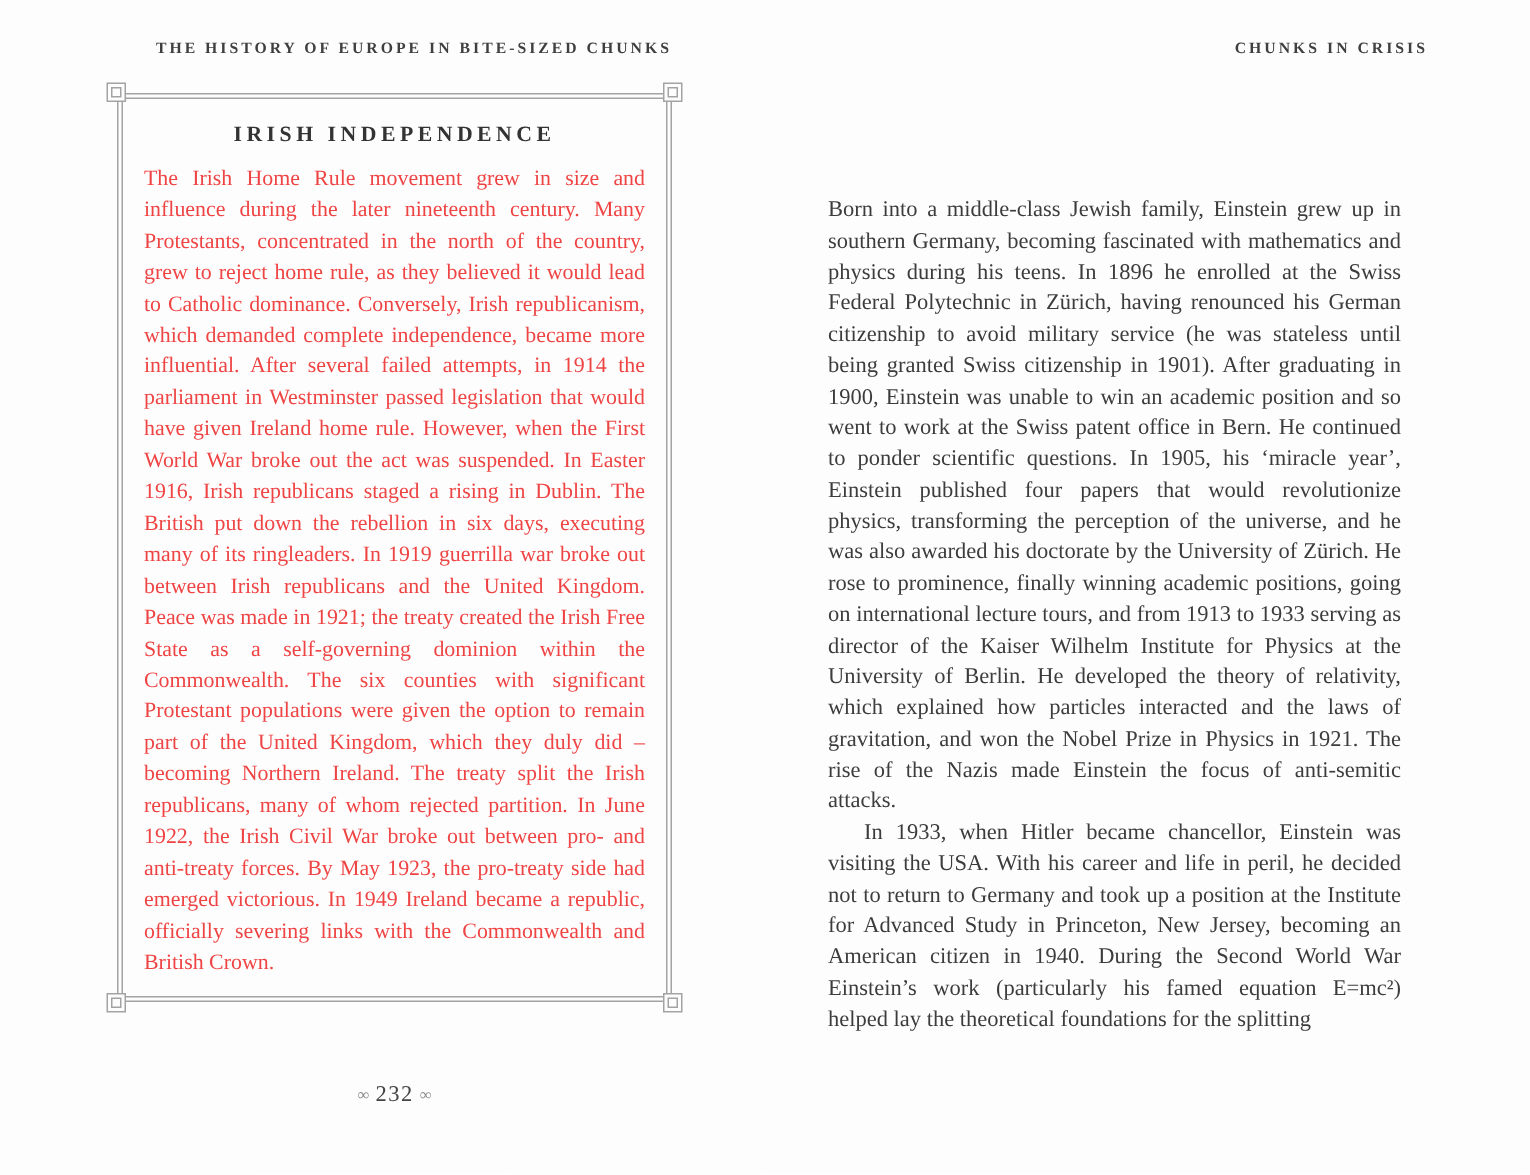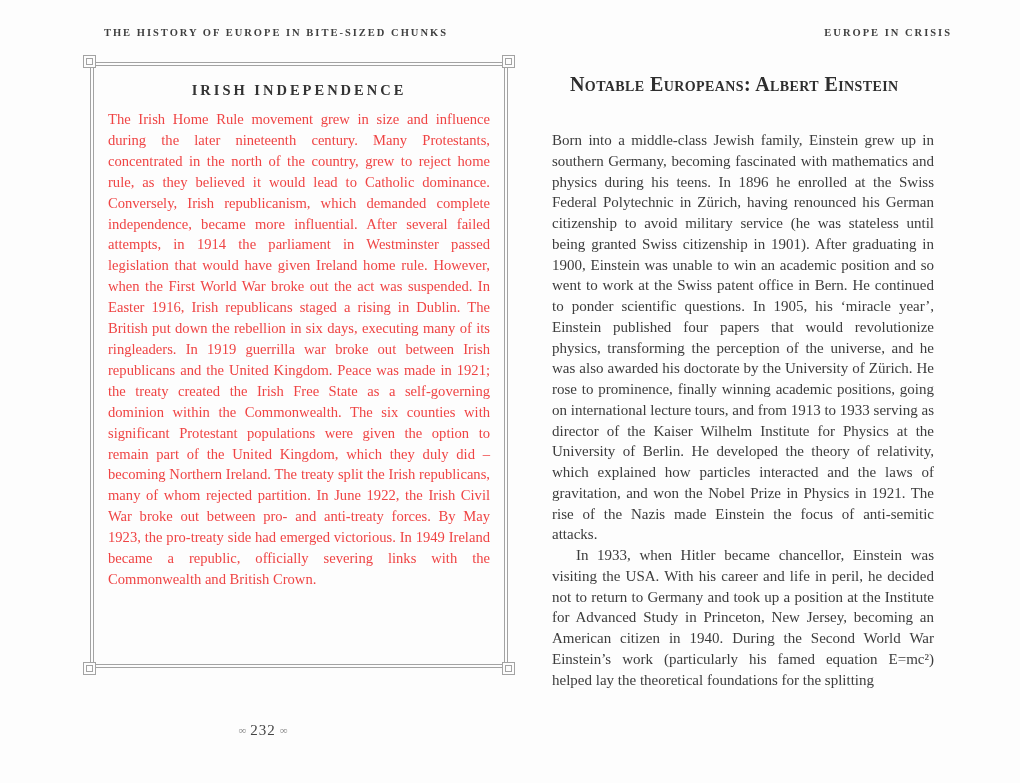"EUROPE IN CRISIS" div.running-head { text: EUROPE -> CHUNKS }
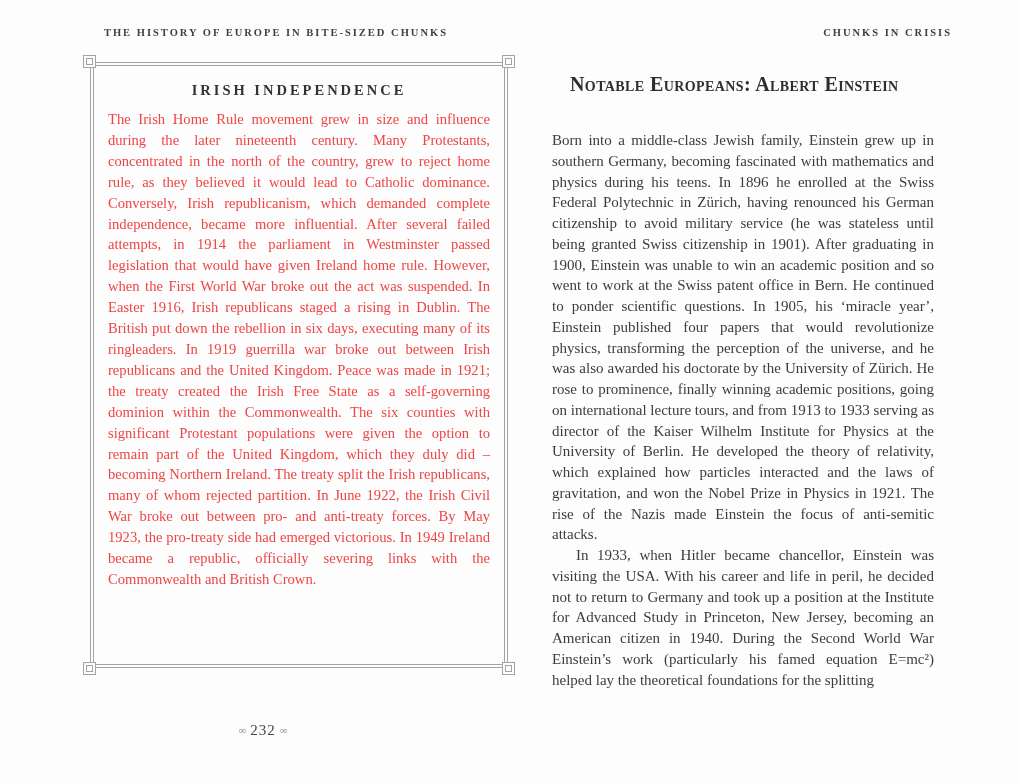"IRISH INDEPENDENCE" .feature-box { left: 90px -> 78px; width: 418px -> 370px }
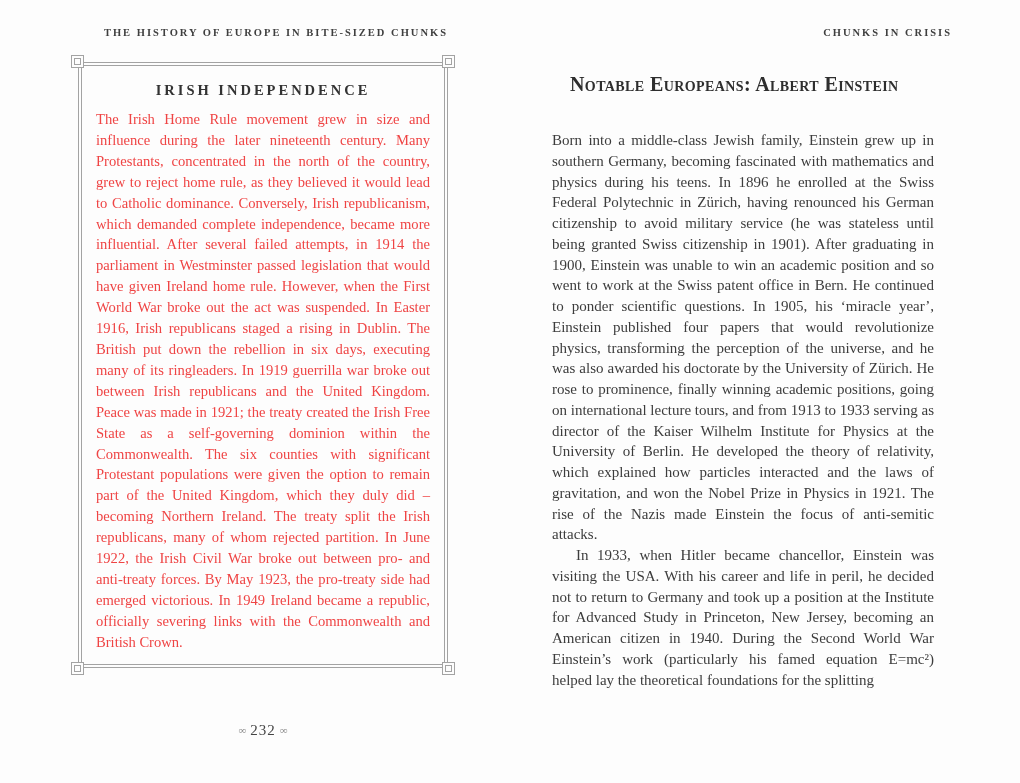"Notable Europeans: Albert Einstein" div { html: <div>Notable Europeans: Albert Einstein</div> -> none }
